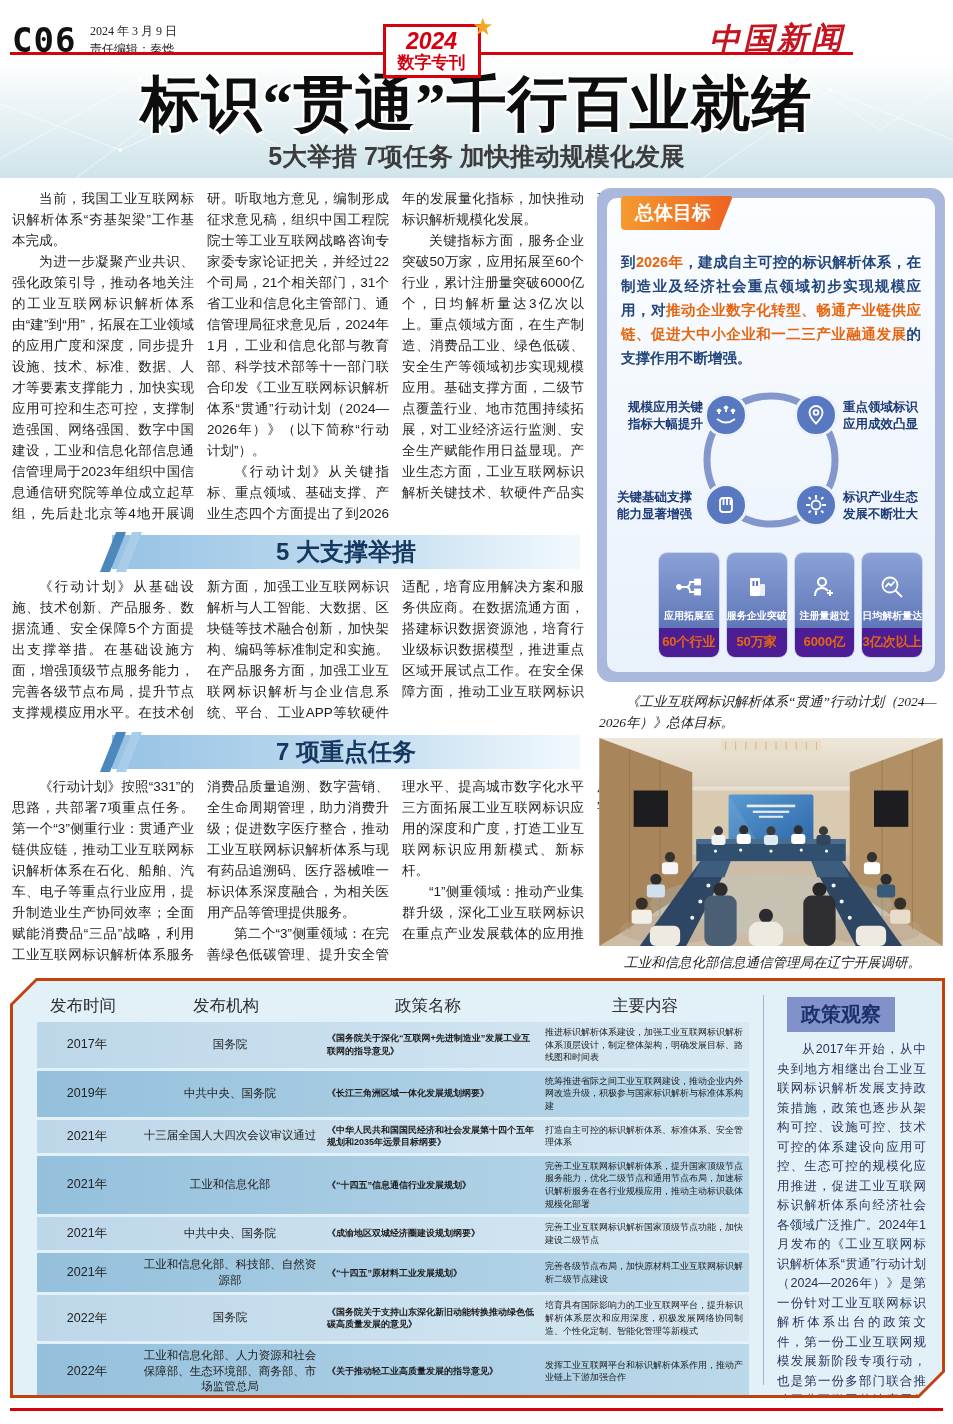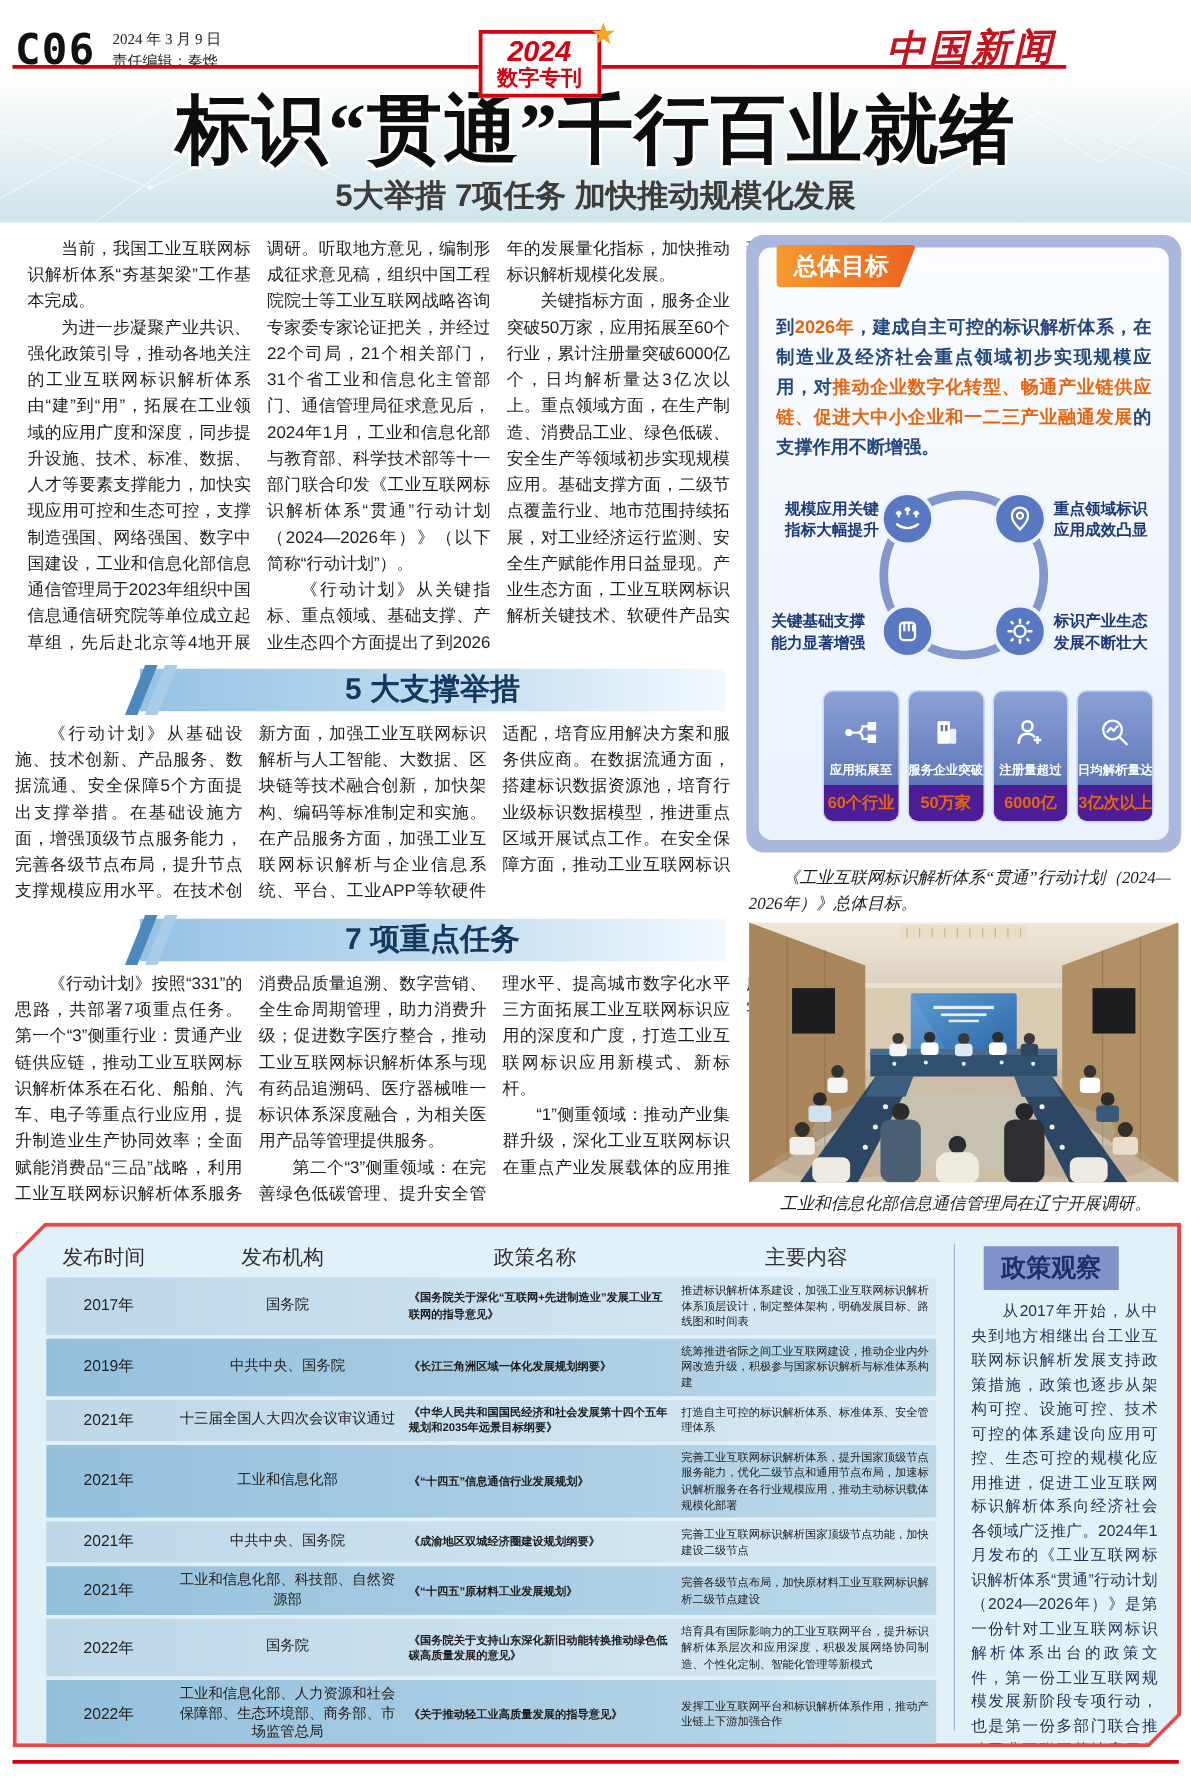"当前，我国工业互联网标识解析体系“夯基架梁”工作基本完成。" .intro-cols { margin-left: 10px -> none }
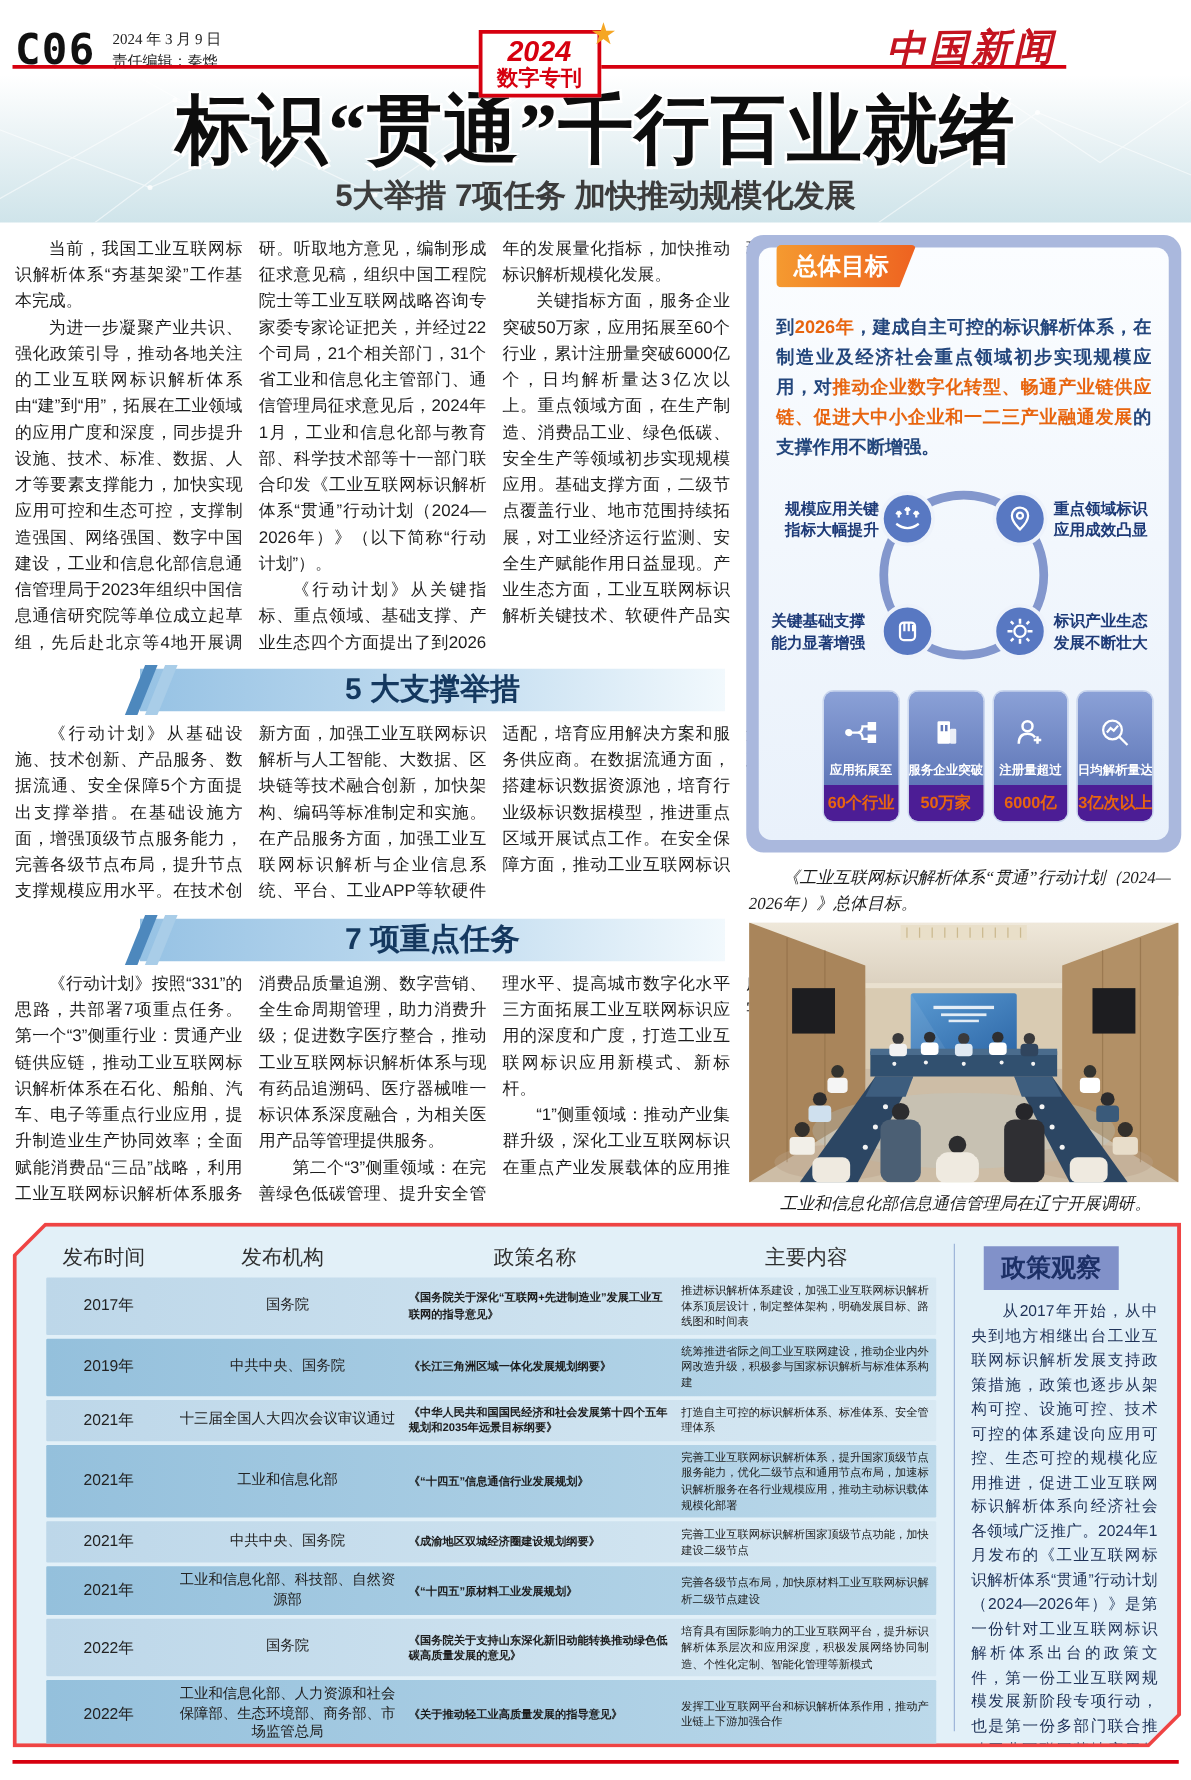"发布时间" .bottom-panel { background: #ef4444 -> #c2410c }
